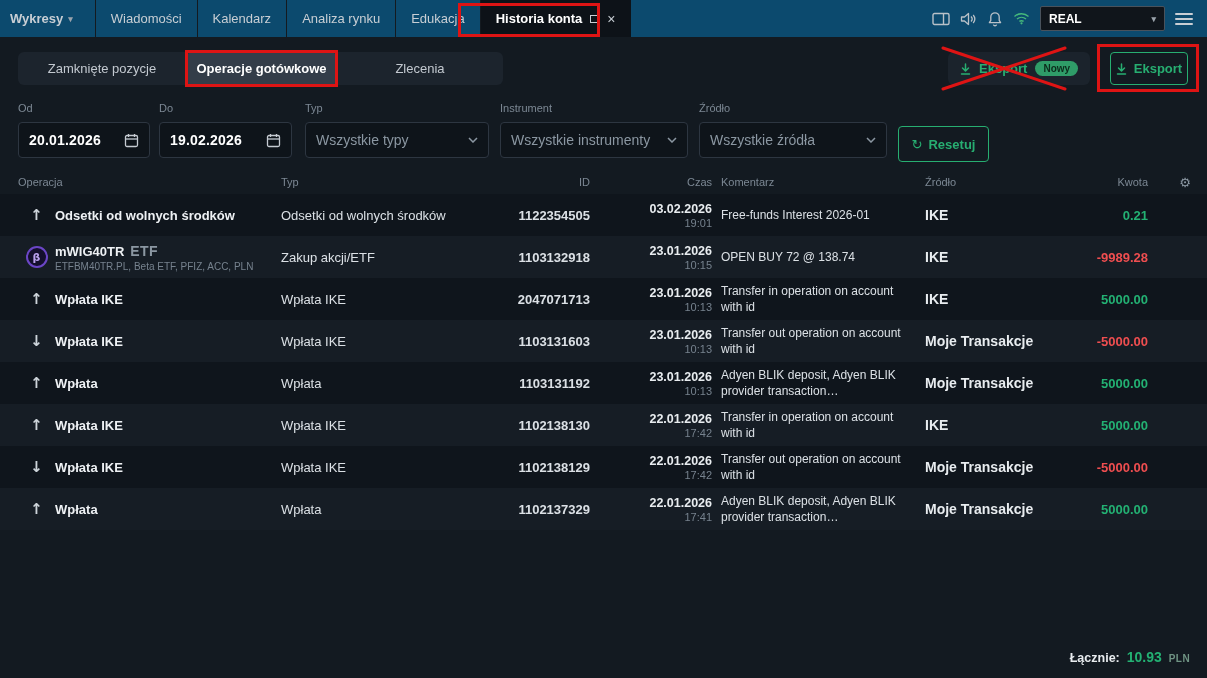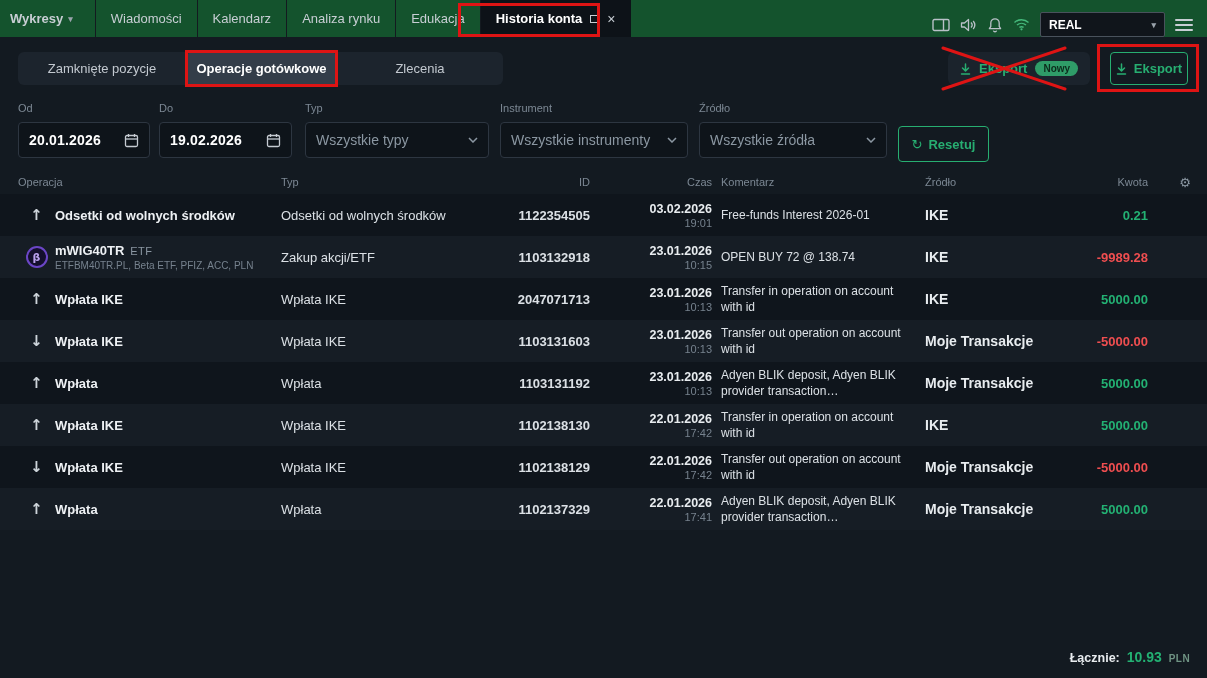"Wykresy" .topbar { align-items: flex-end -> center; background: #14532d -> #0c4a6e }
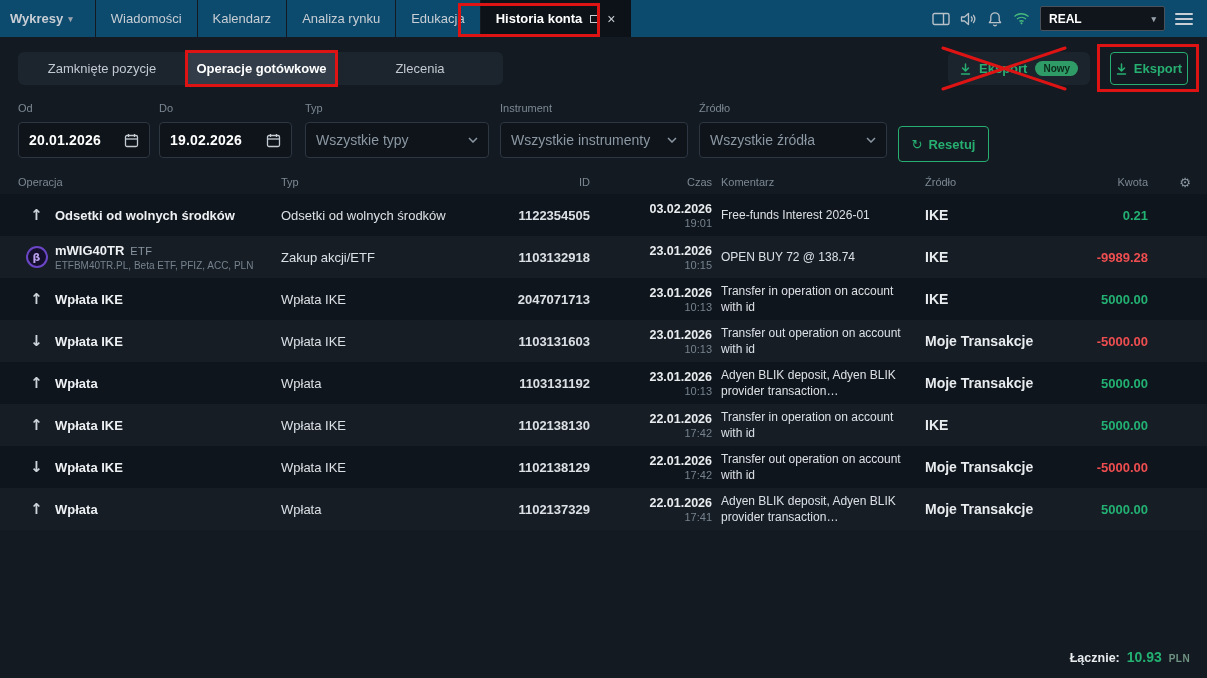"ETF" .tag { font-size: 11px -> 14px; font-weight: 400 -> 700 }
